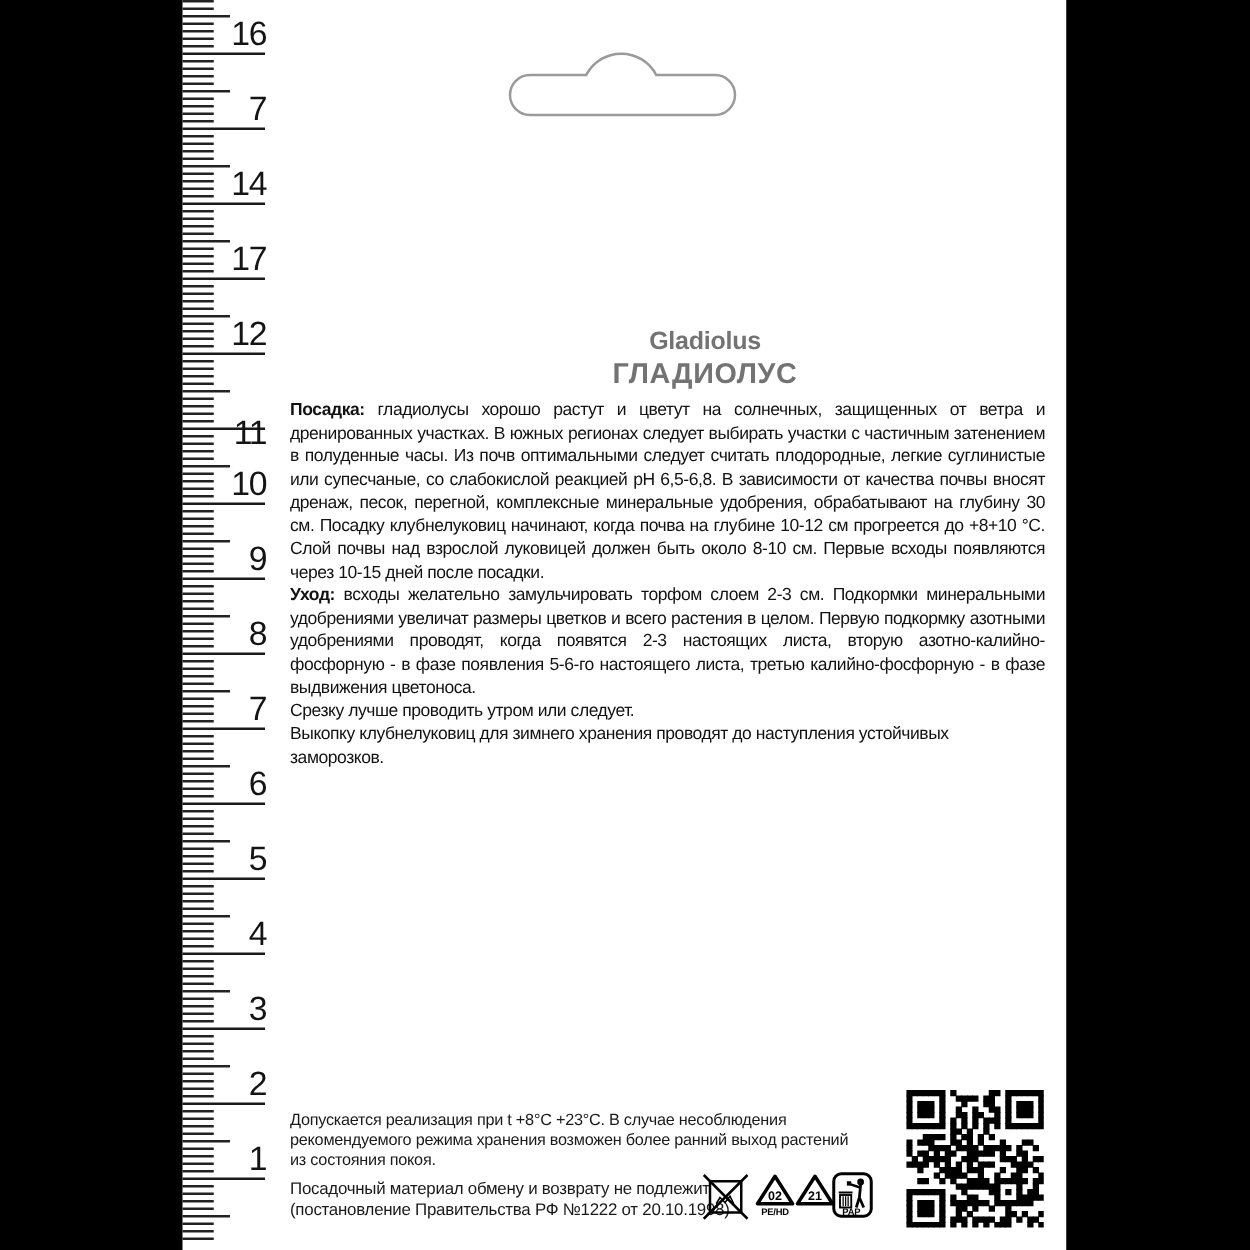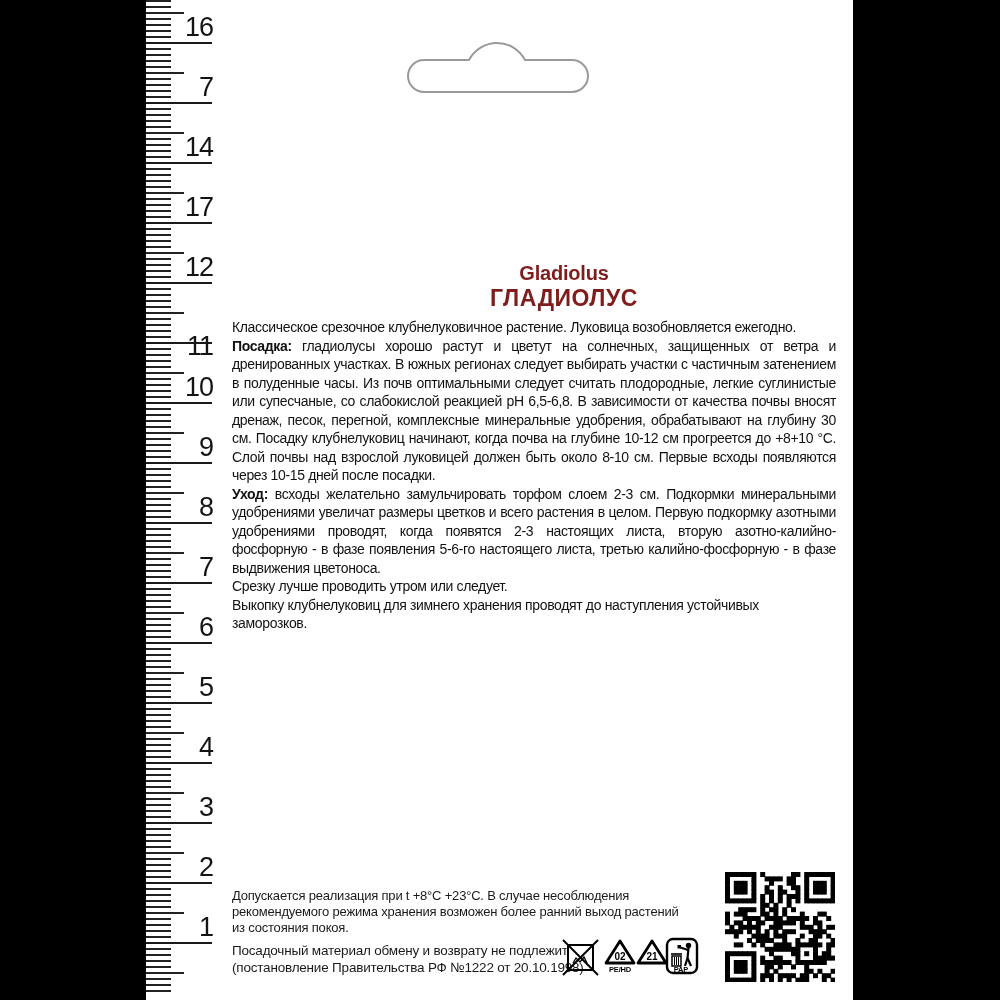"Gladiolus" .title { color: #7f1d1d -> #737373 }
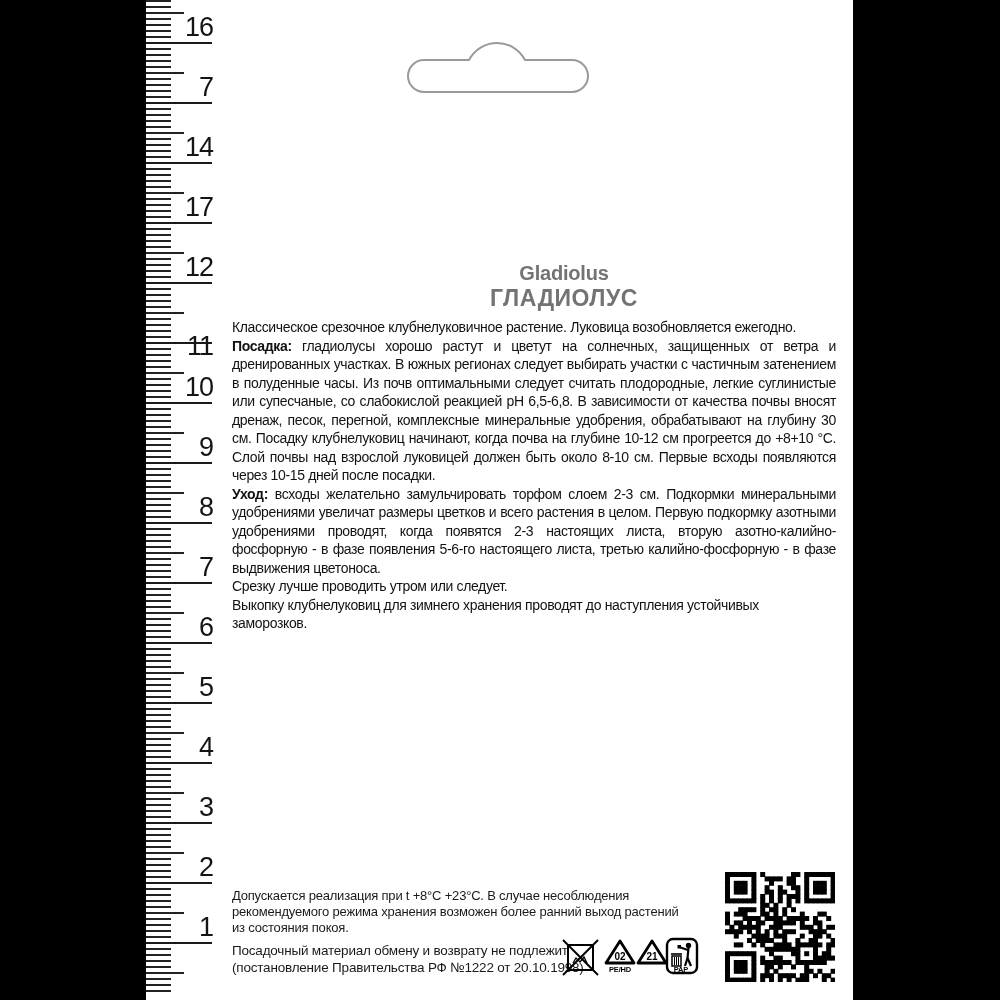"Классическое срезочное клубнелуковичное" p.noj { html: <p>Классическое срезочное клубнелуковичное растение. Луковица возобновляется ежегодно.</p> -> none }
